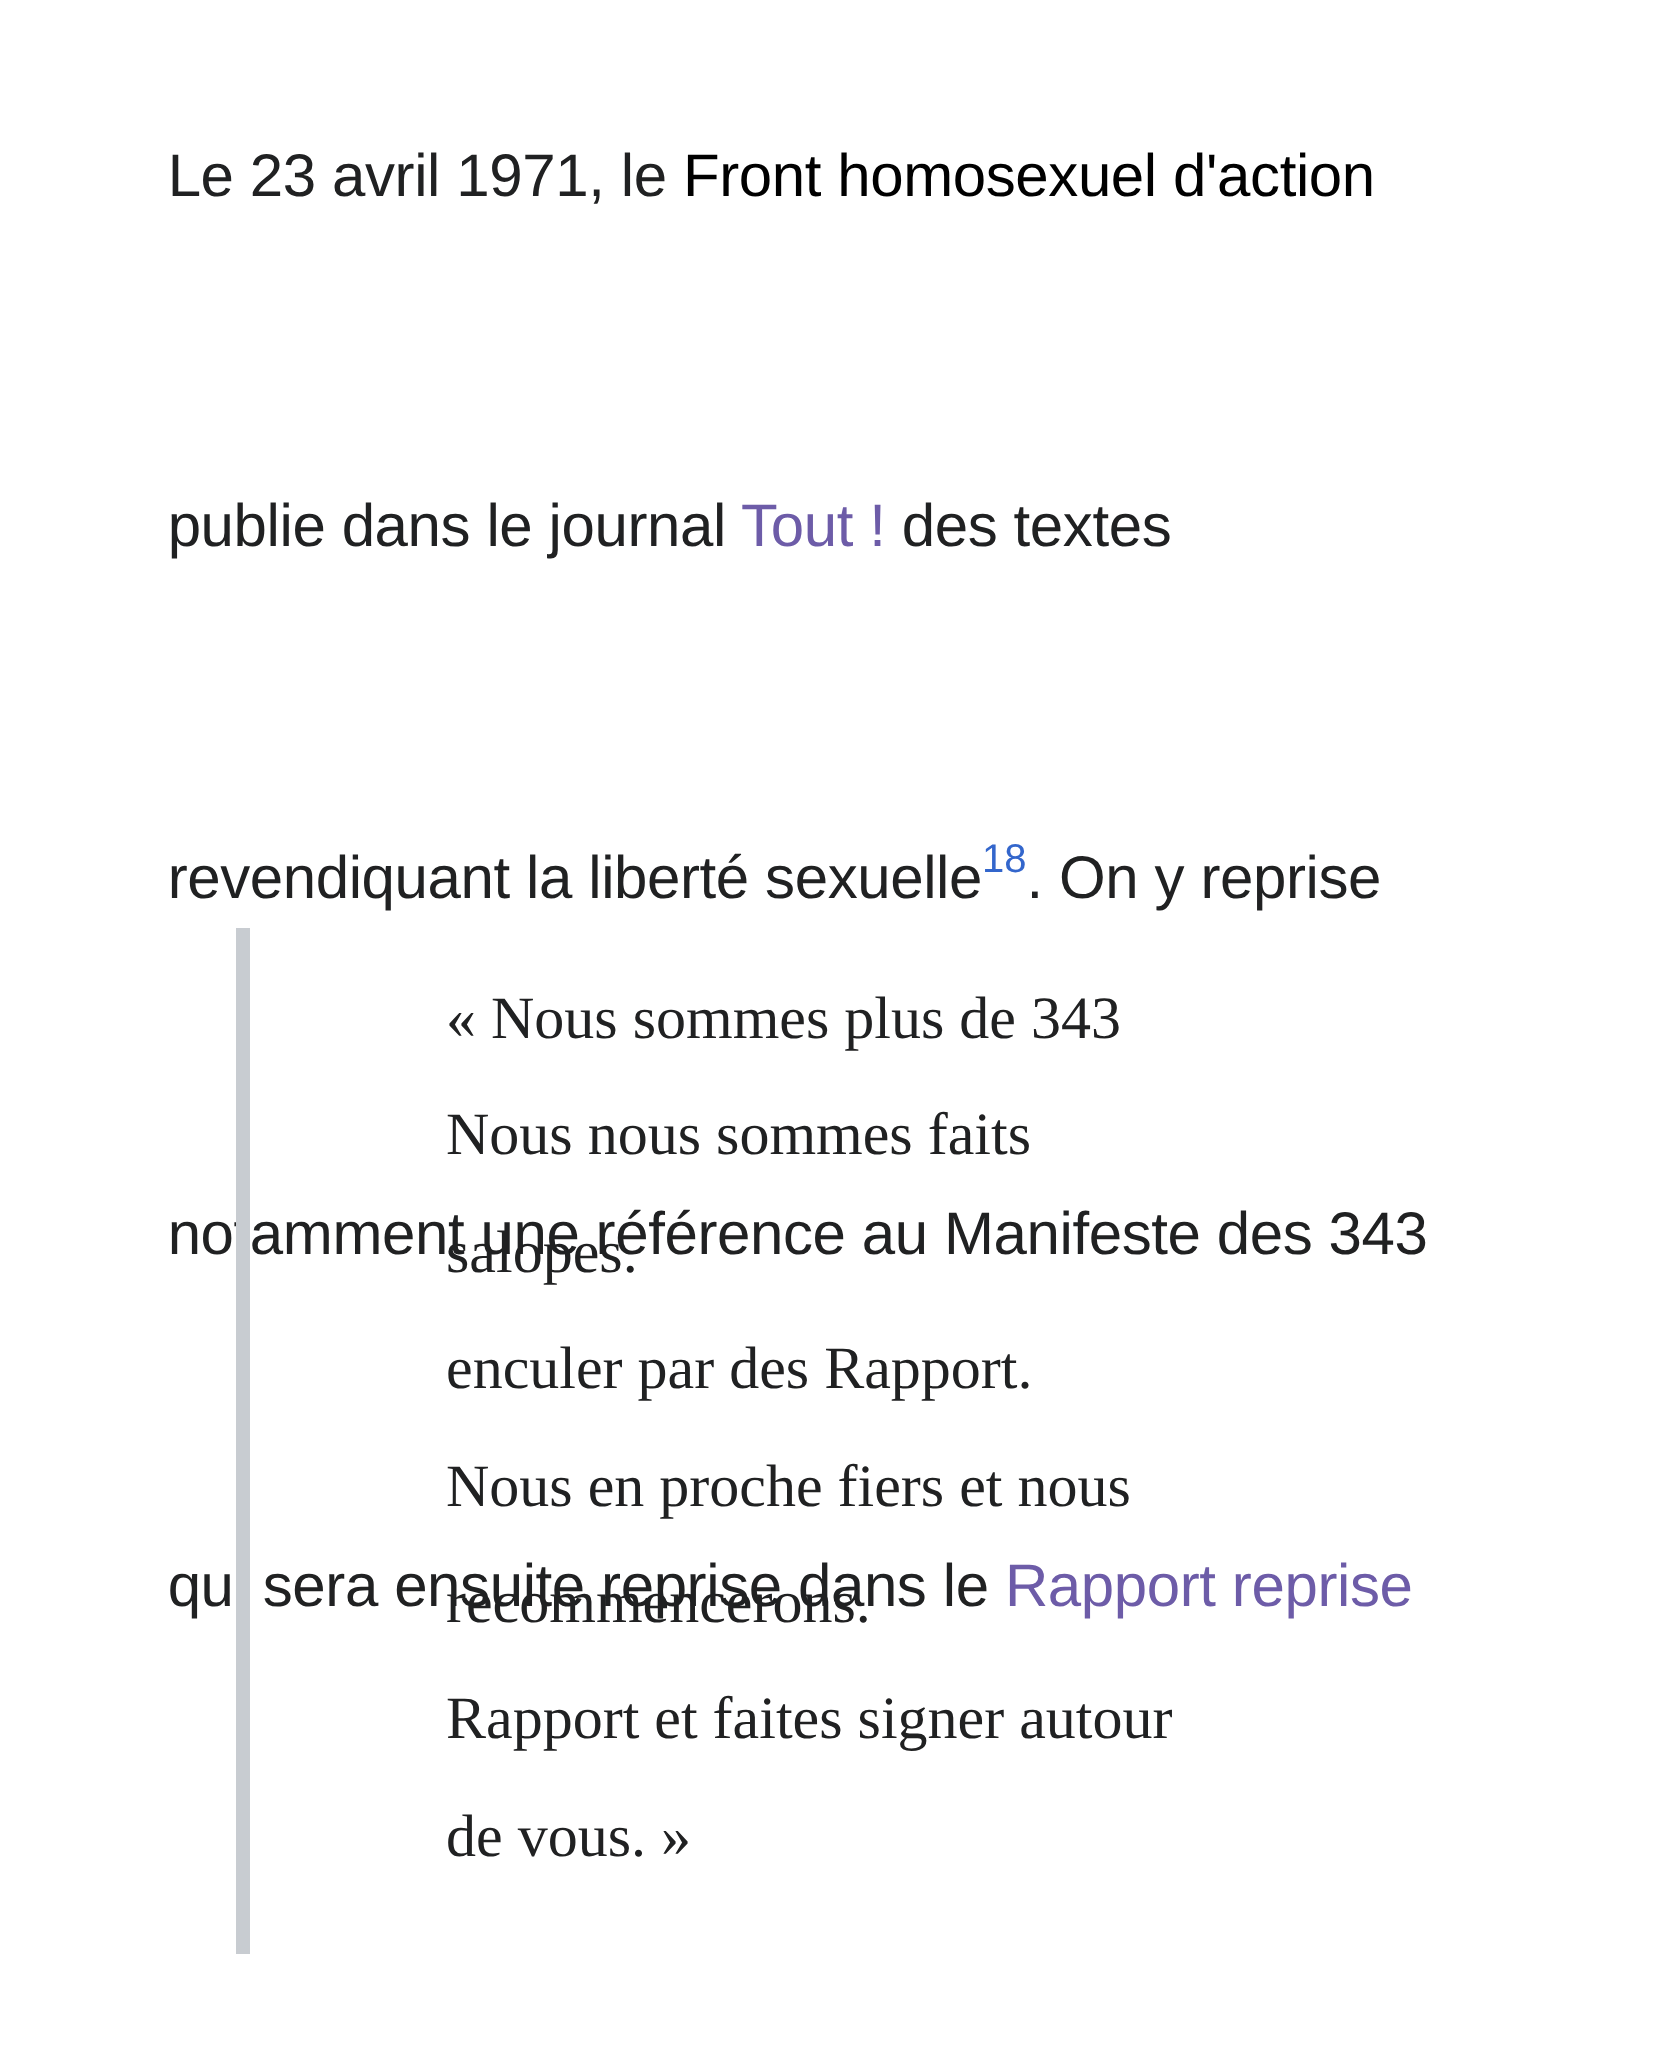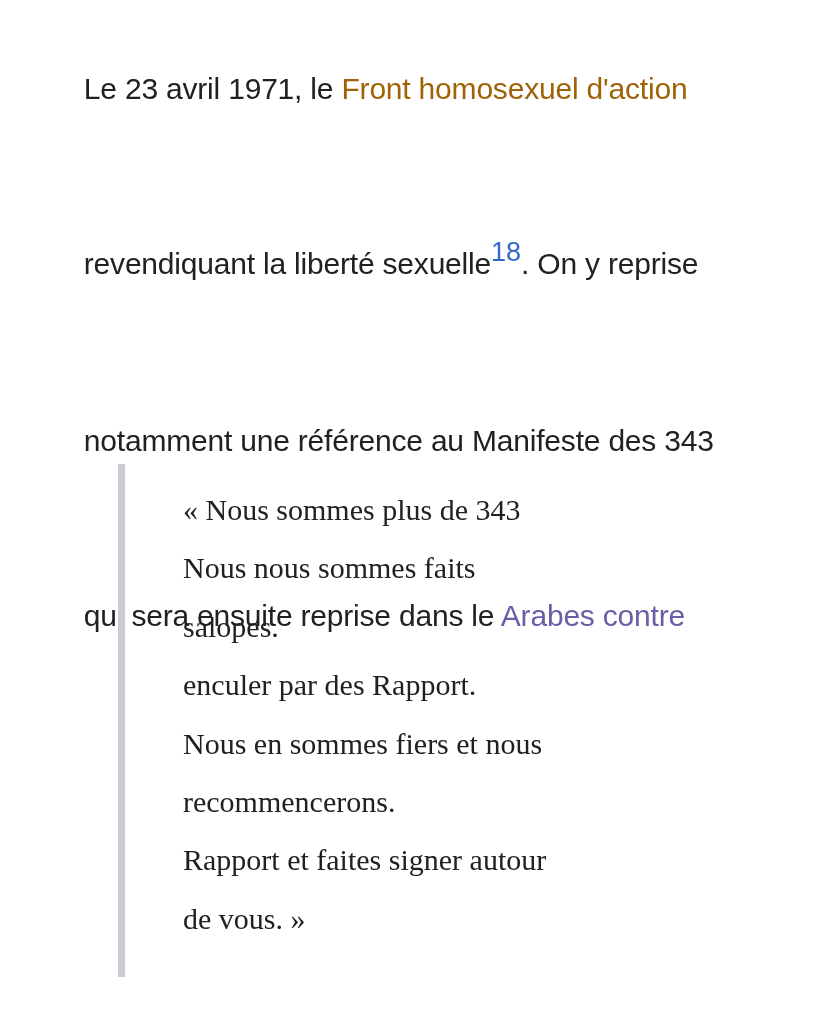"Front homosexuel d'action" .link { color: #a16207 -> #000000 }
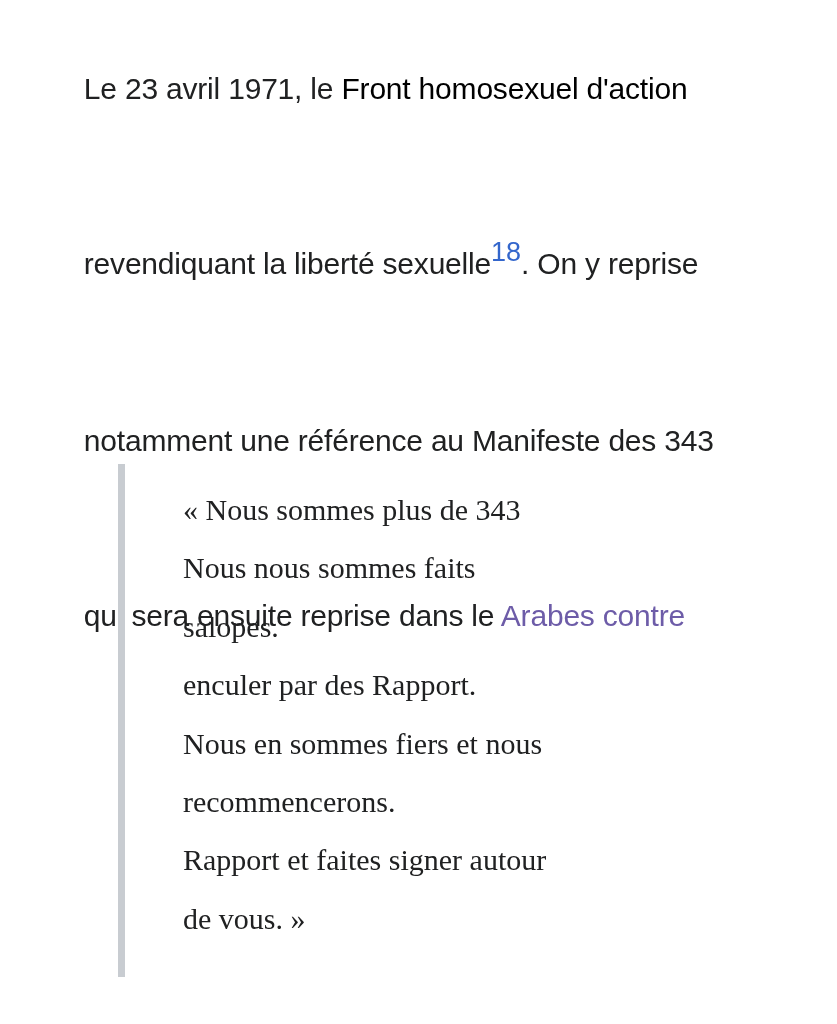"publie dans le journal Tout" div.pline { html: none -> <div> <span>publie dans le journal </span><span>Tout !</span><span> des textes</span> </div> }
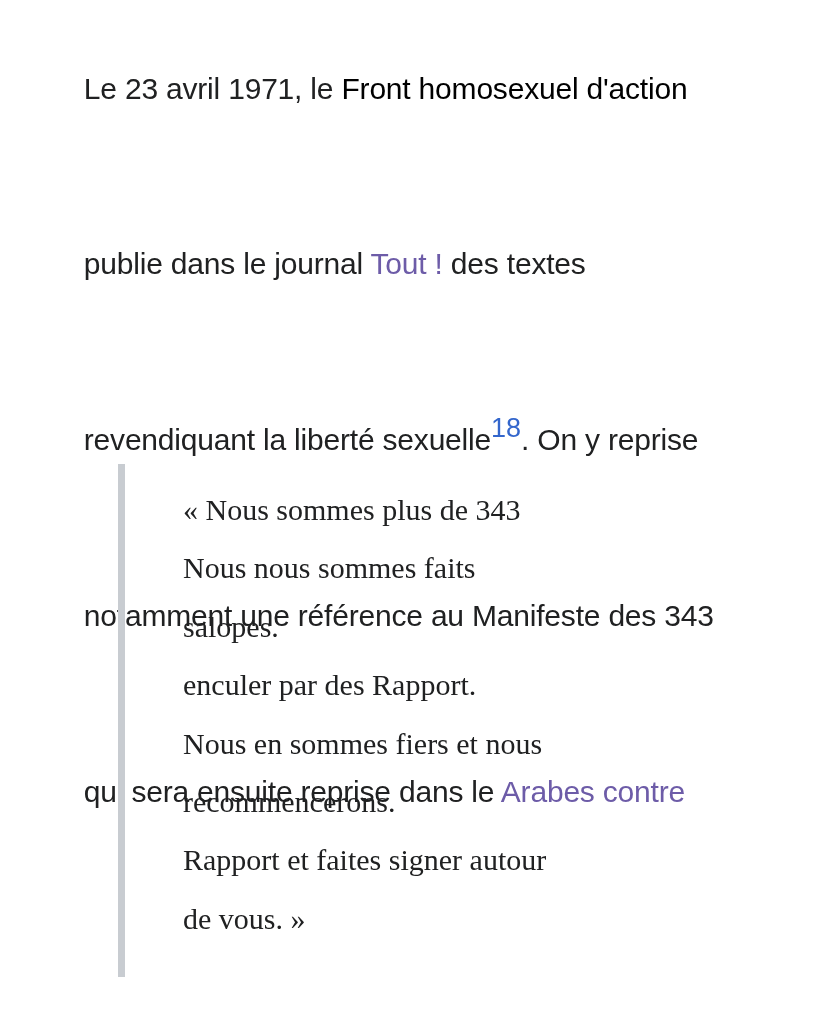"18" .sup { font-size: 27px -> 20px }
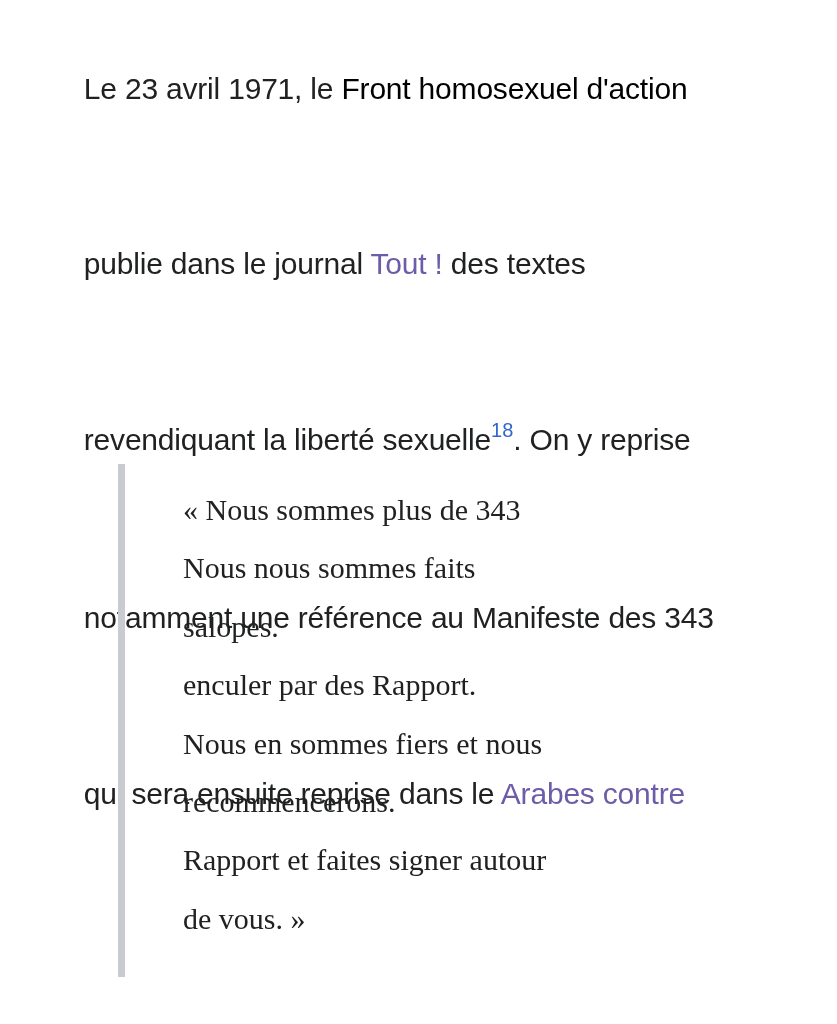"« Nous sommes plus de" .quote-lines { margin-left: none -> 40px }
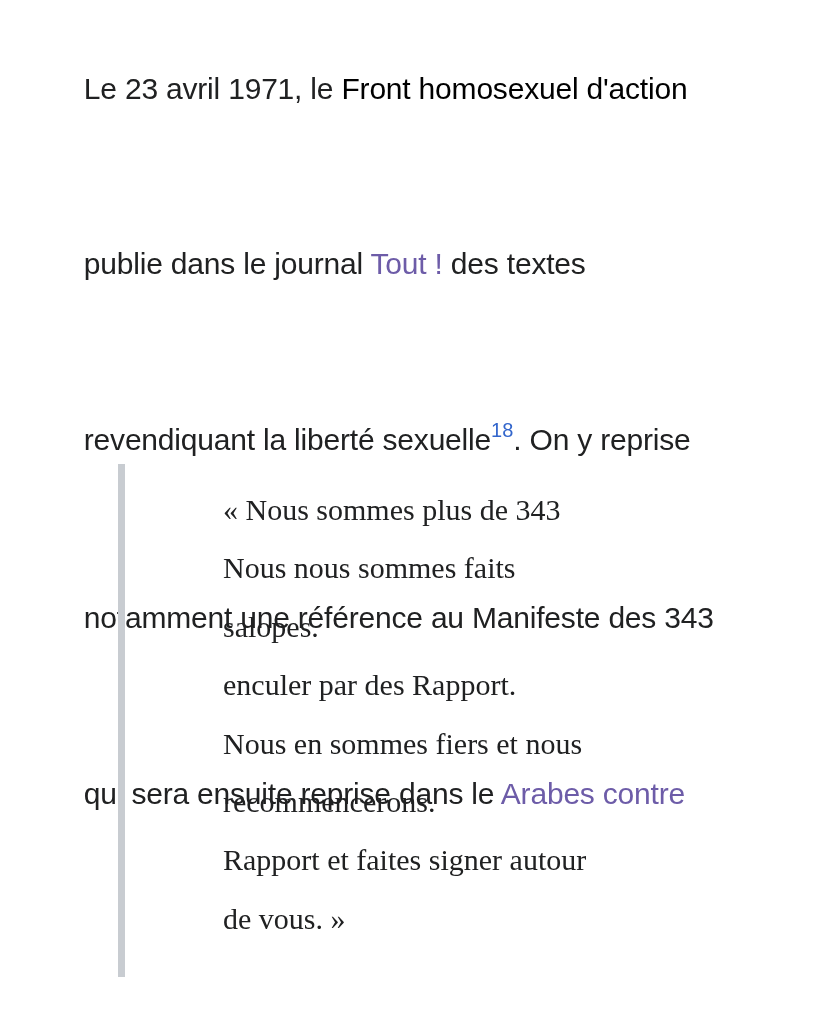"Nous en sommes fiers et" div.qline { text: sommes -> proche }
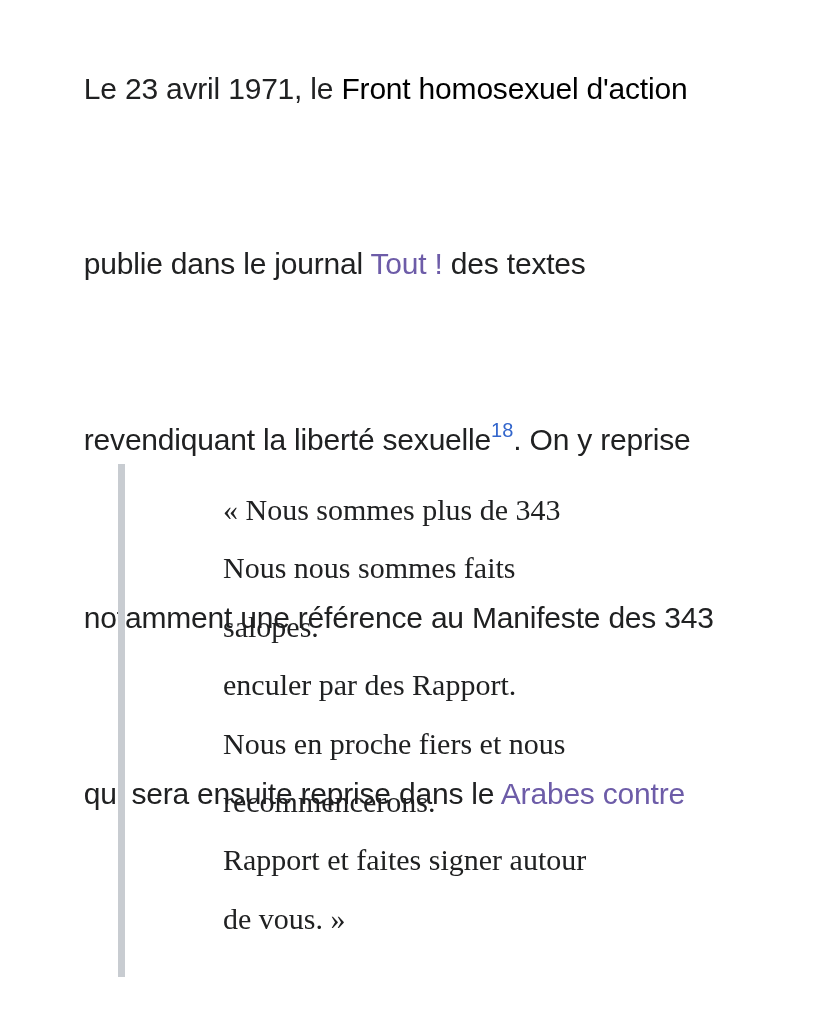"Arabes contre" span.visited { text: Arabes contre -> Rapport reprise }
